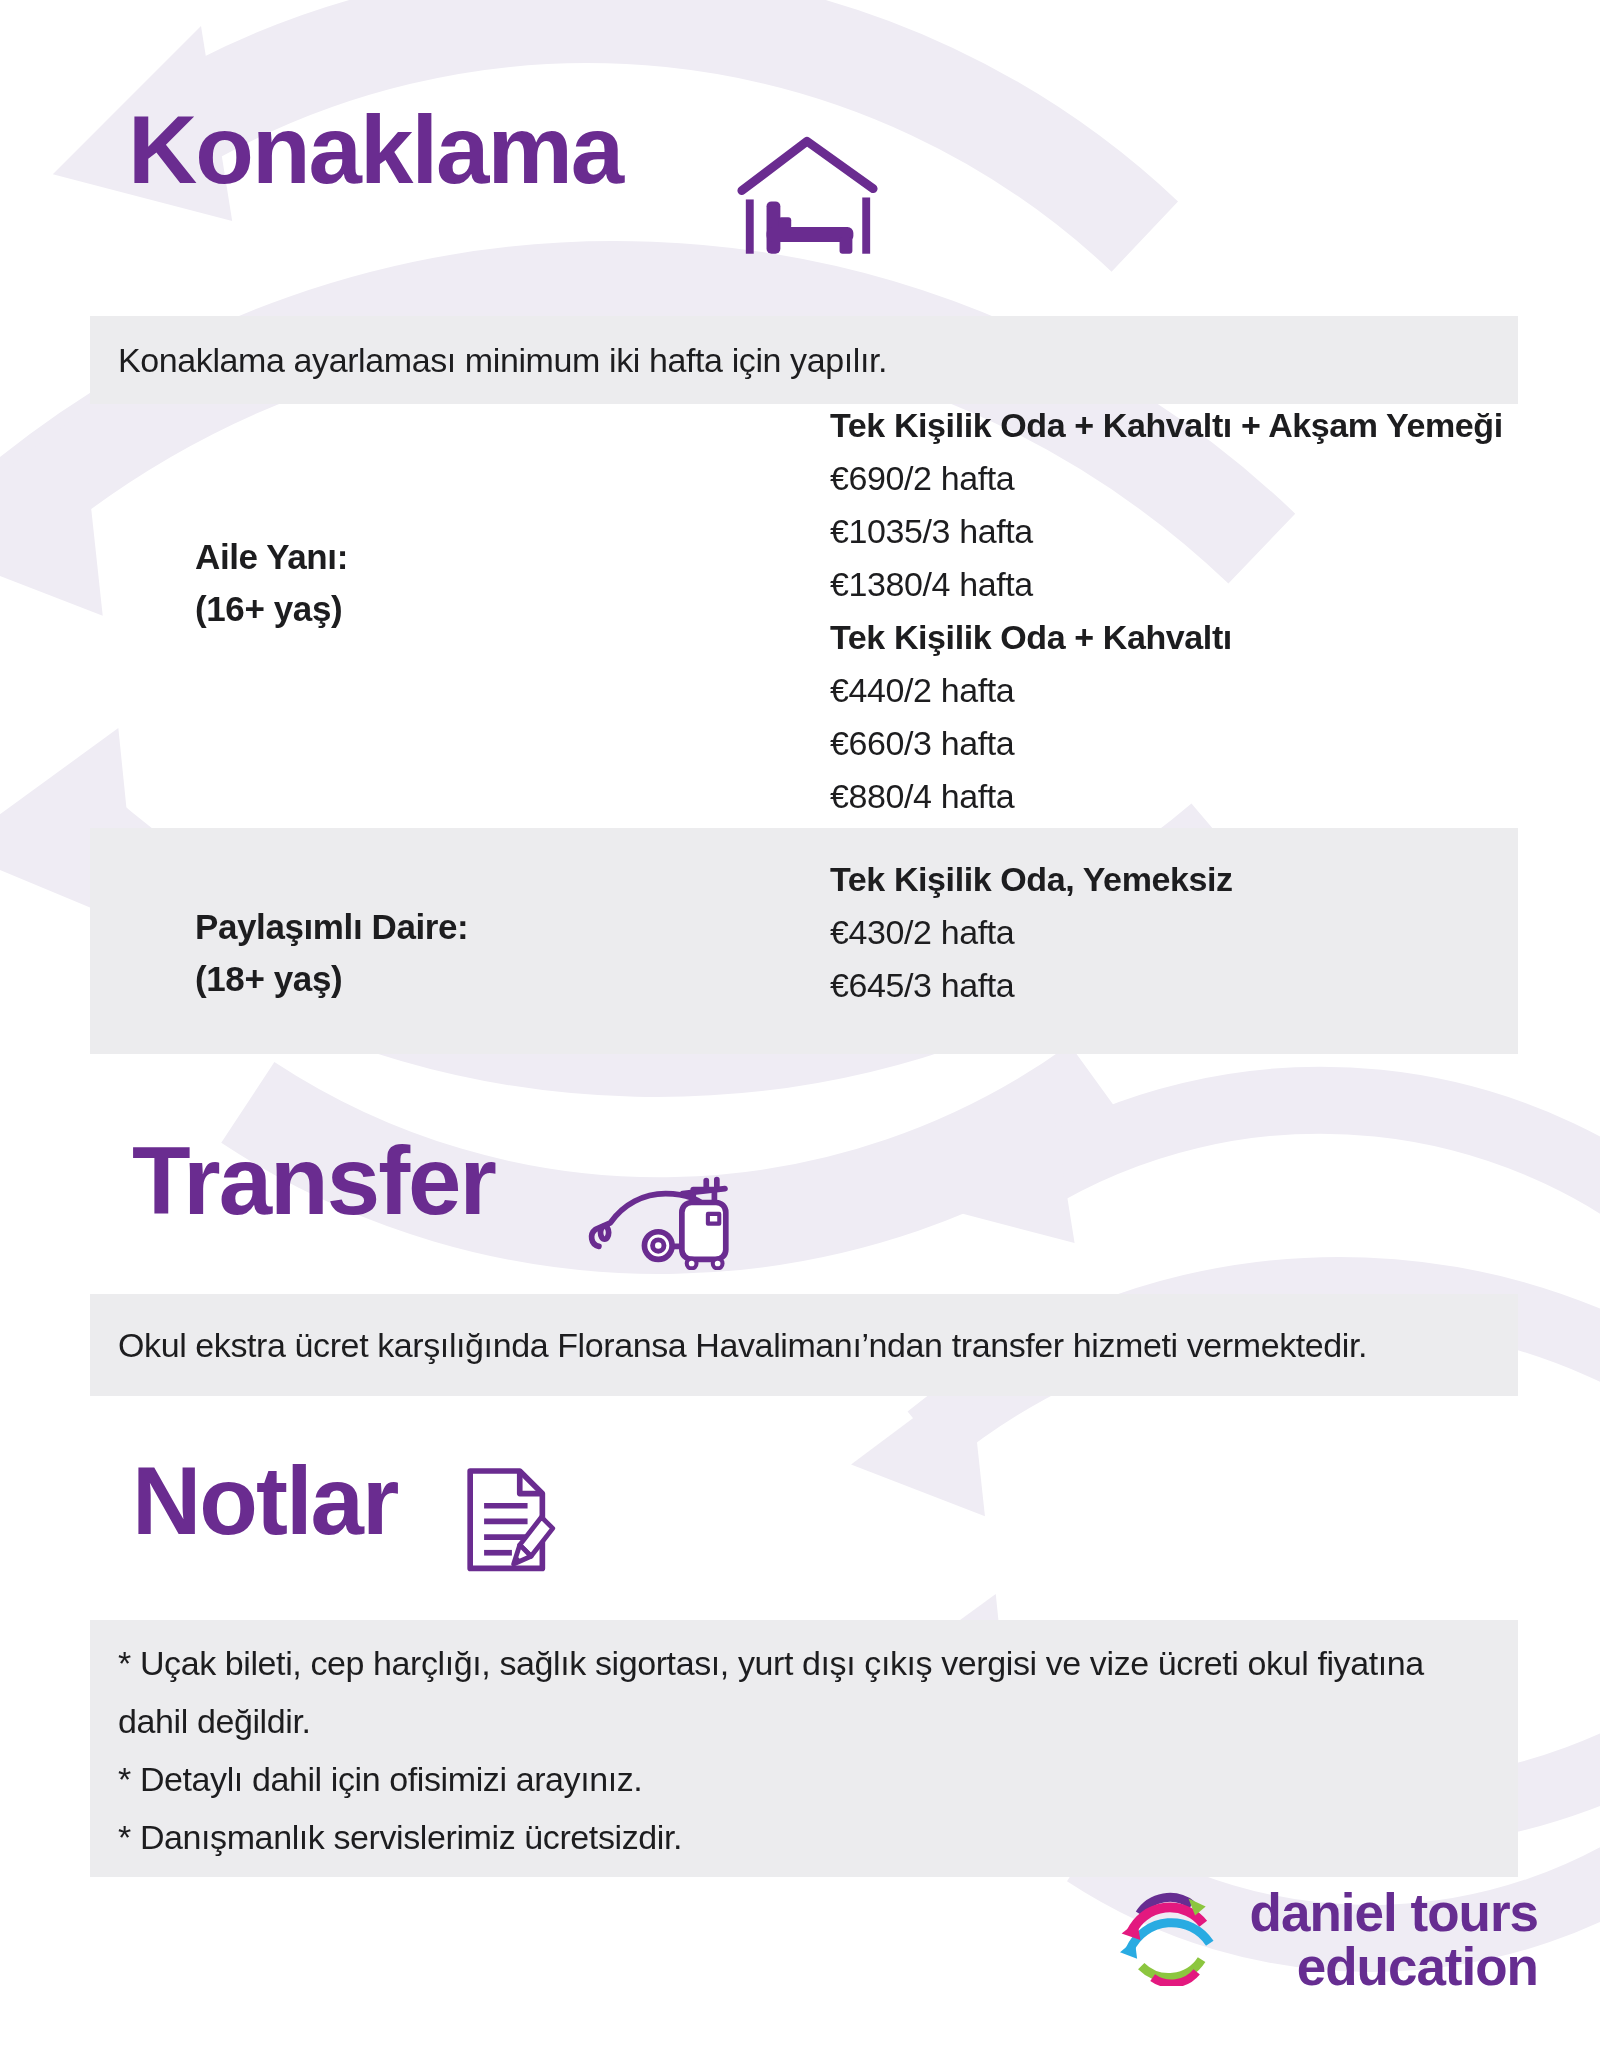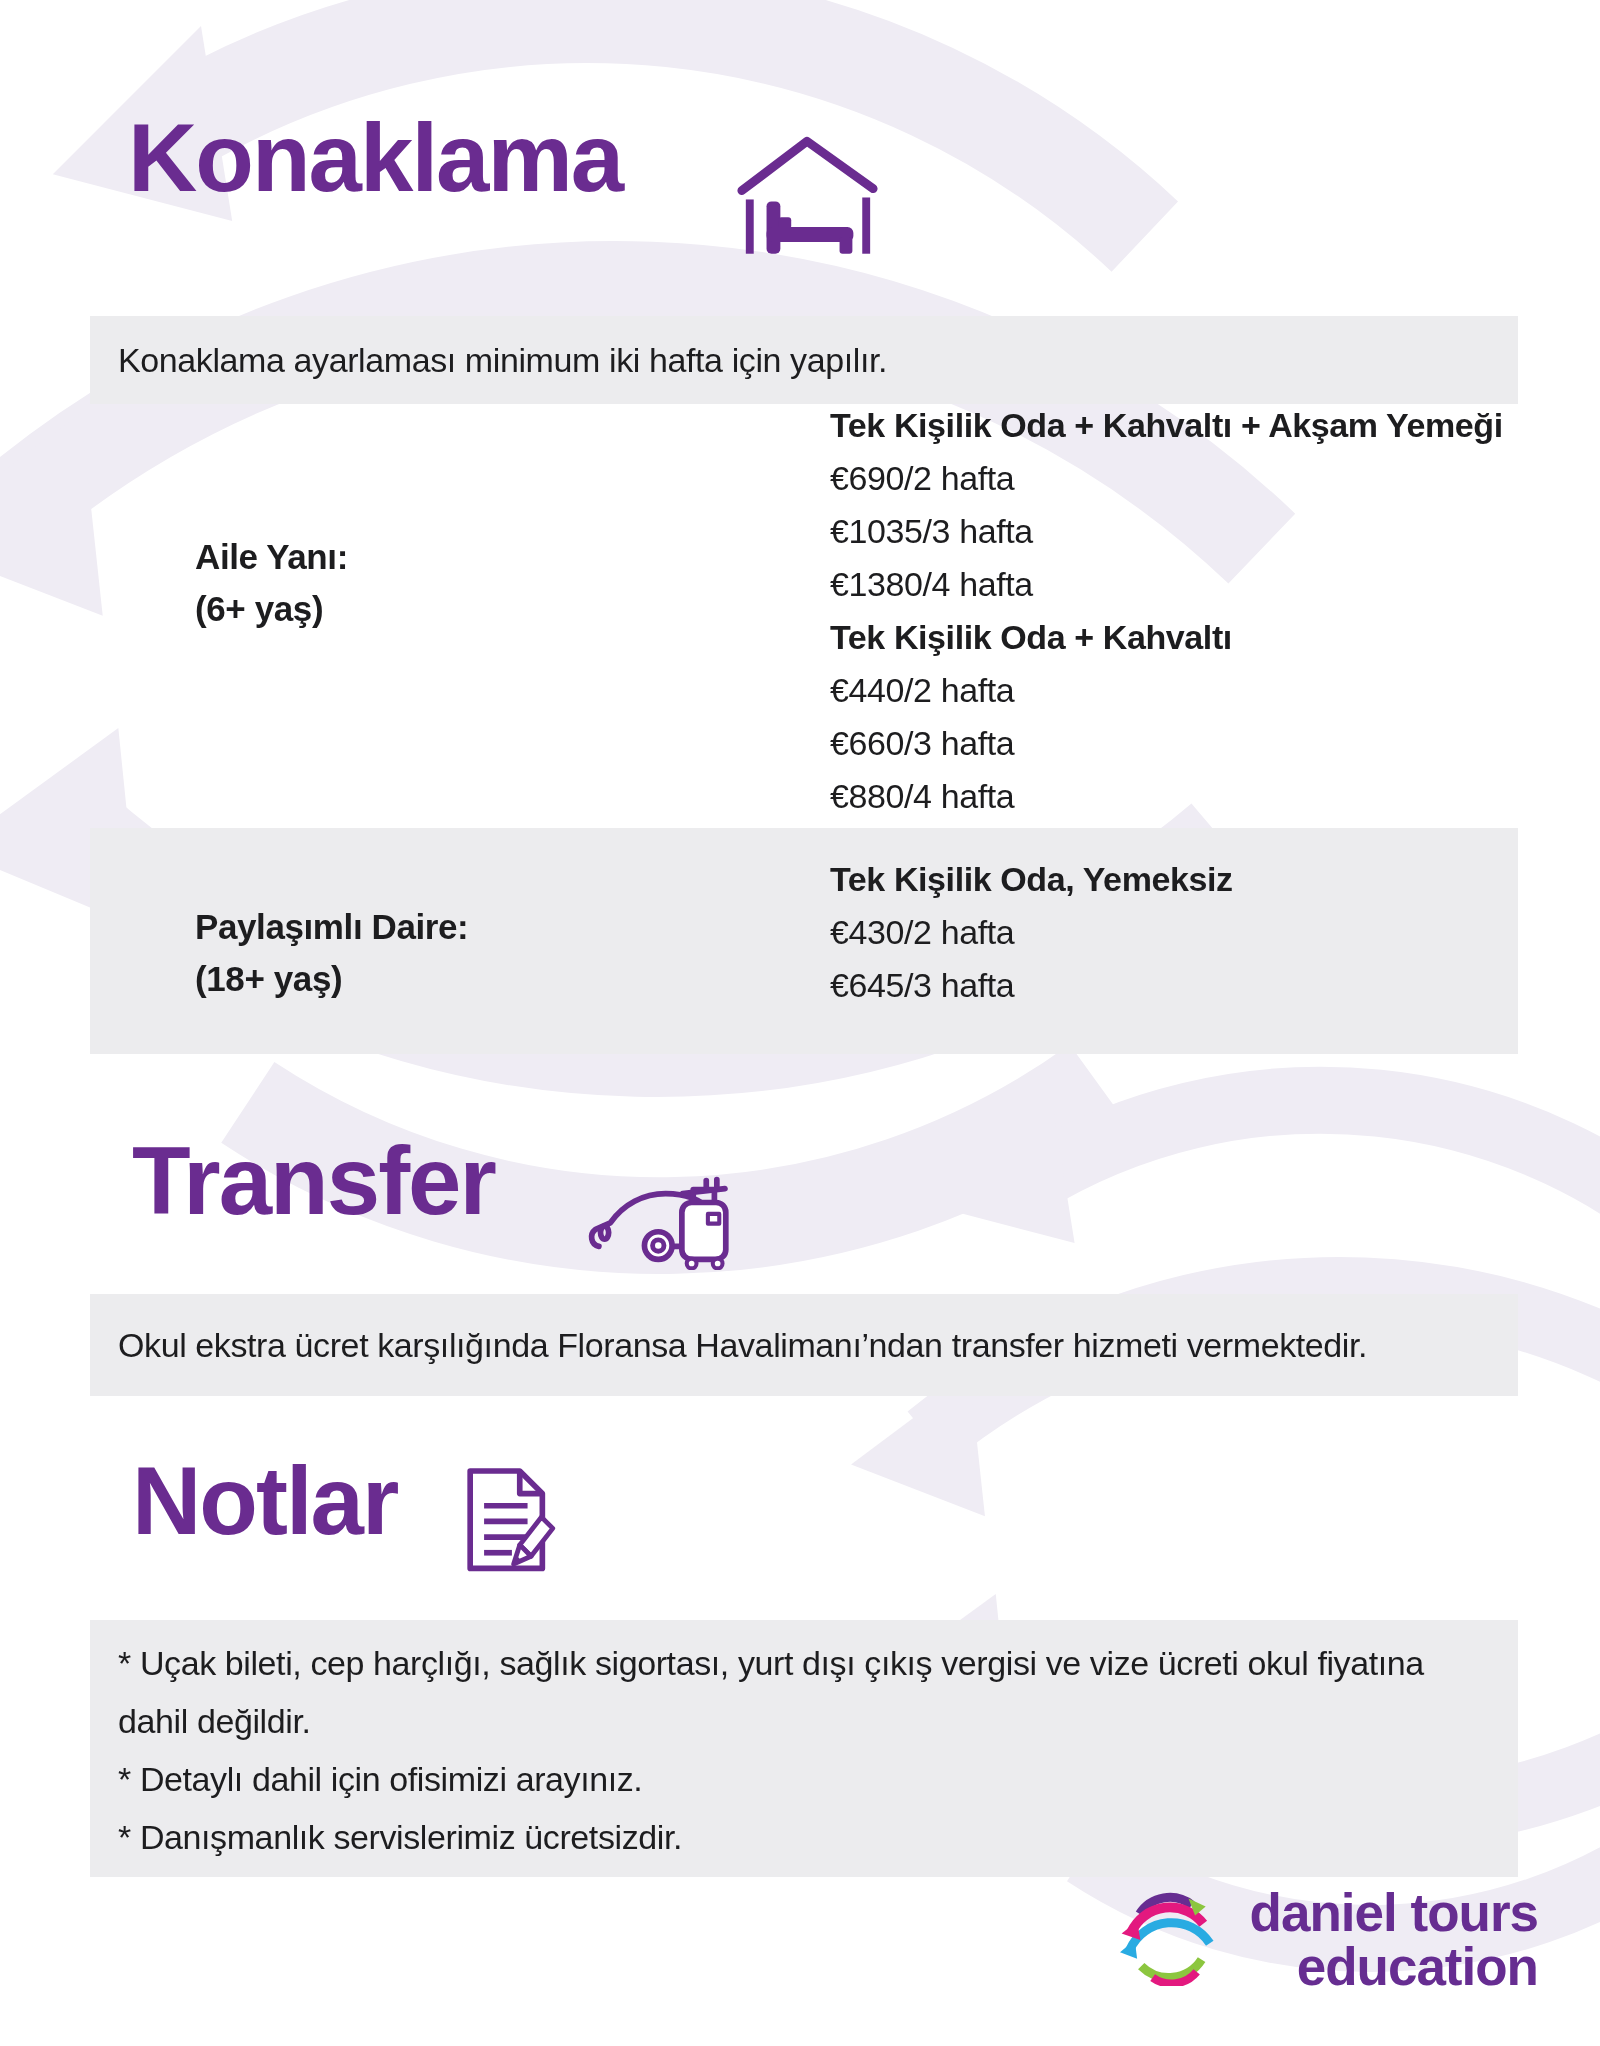"Konaklama" div.title { top: 110px -> 102px }
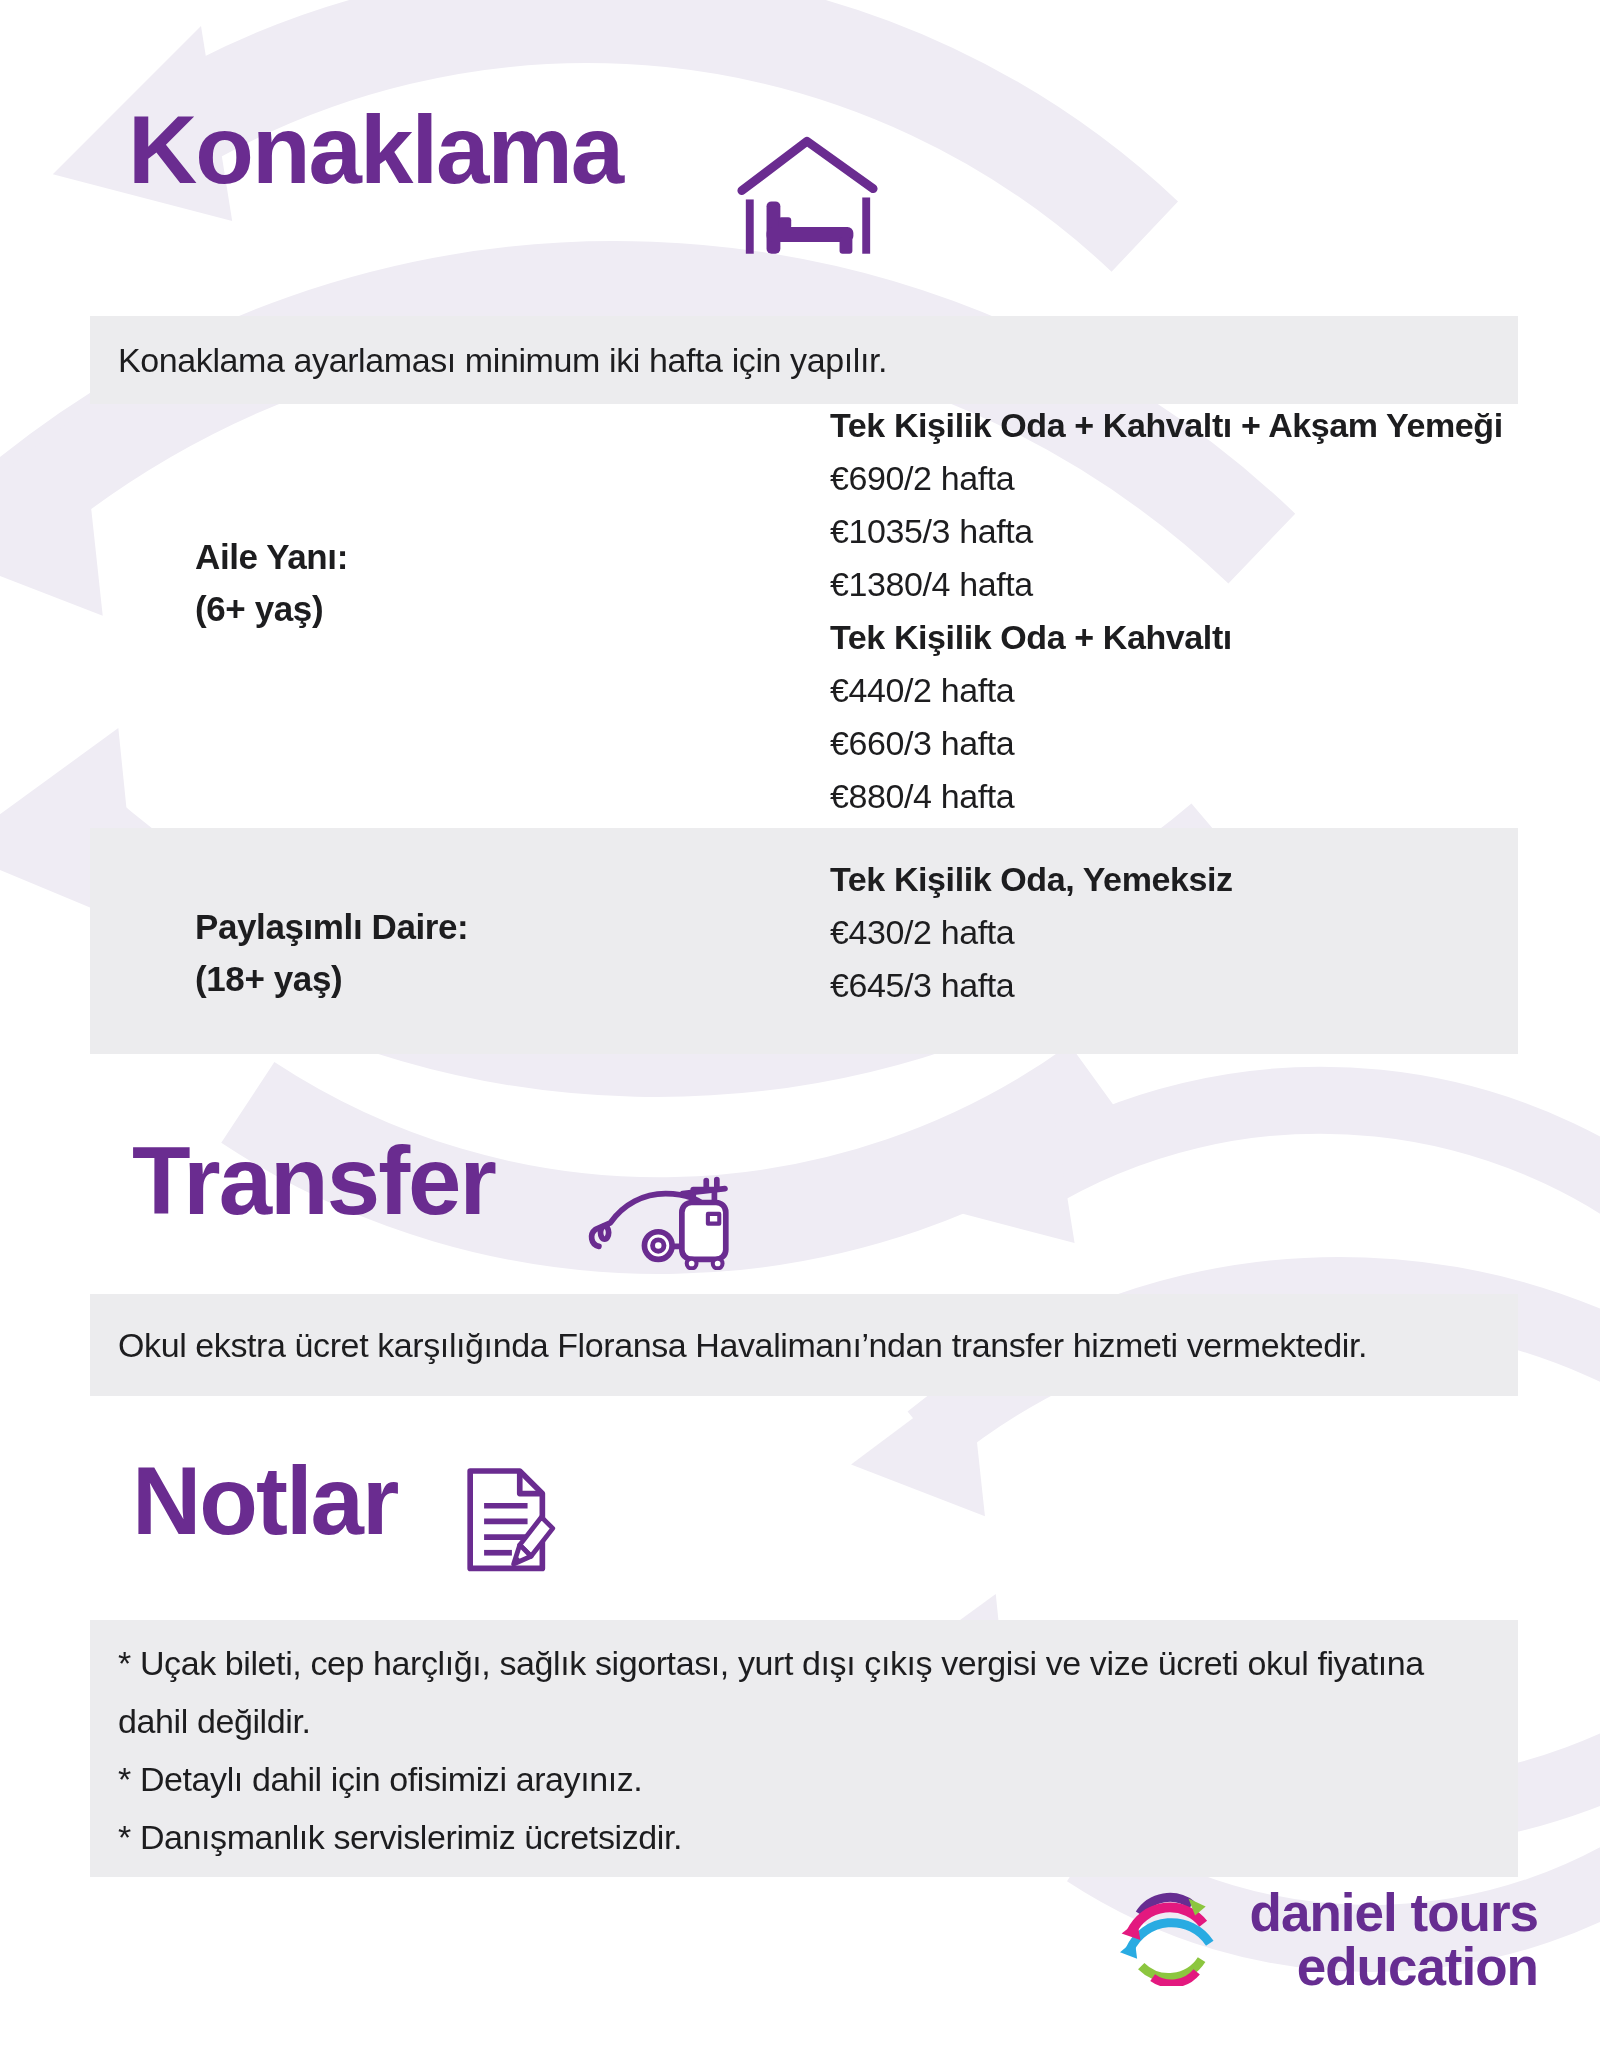"(6+ yaş)" div { text: 6+ -> 16+ }
